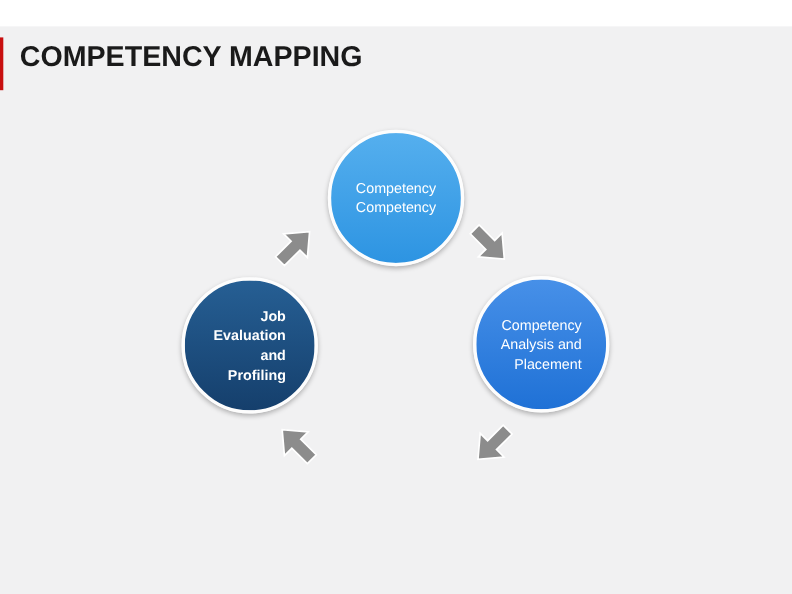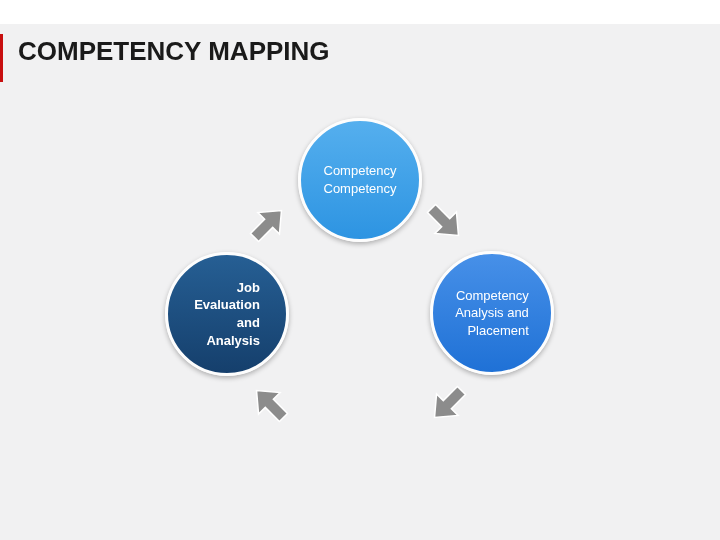"Analysis" span { text: Analysis -> Profiling }
